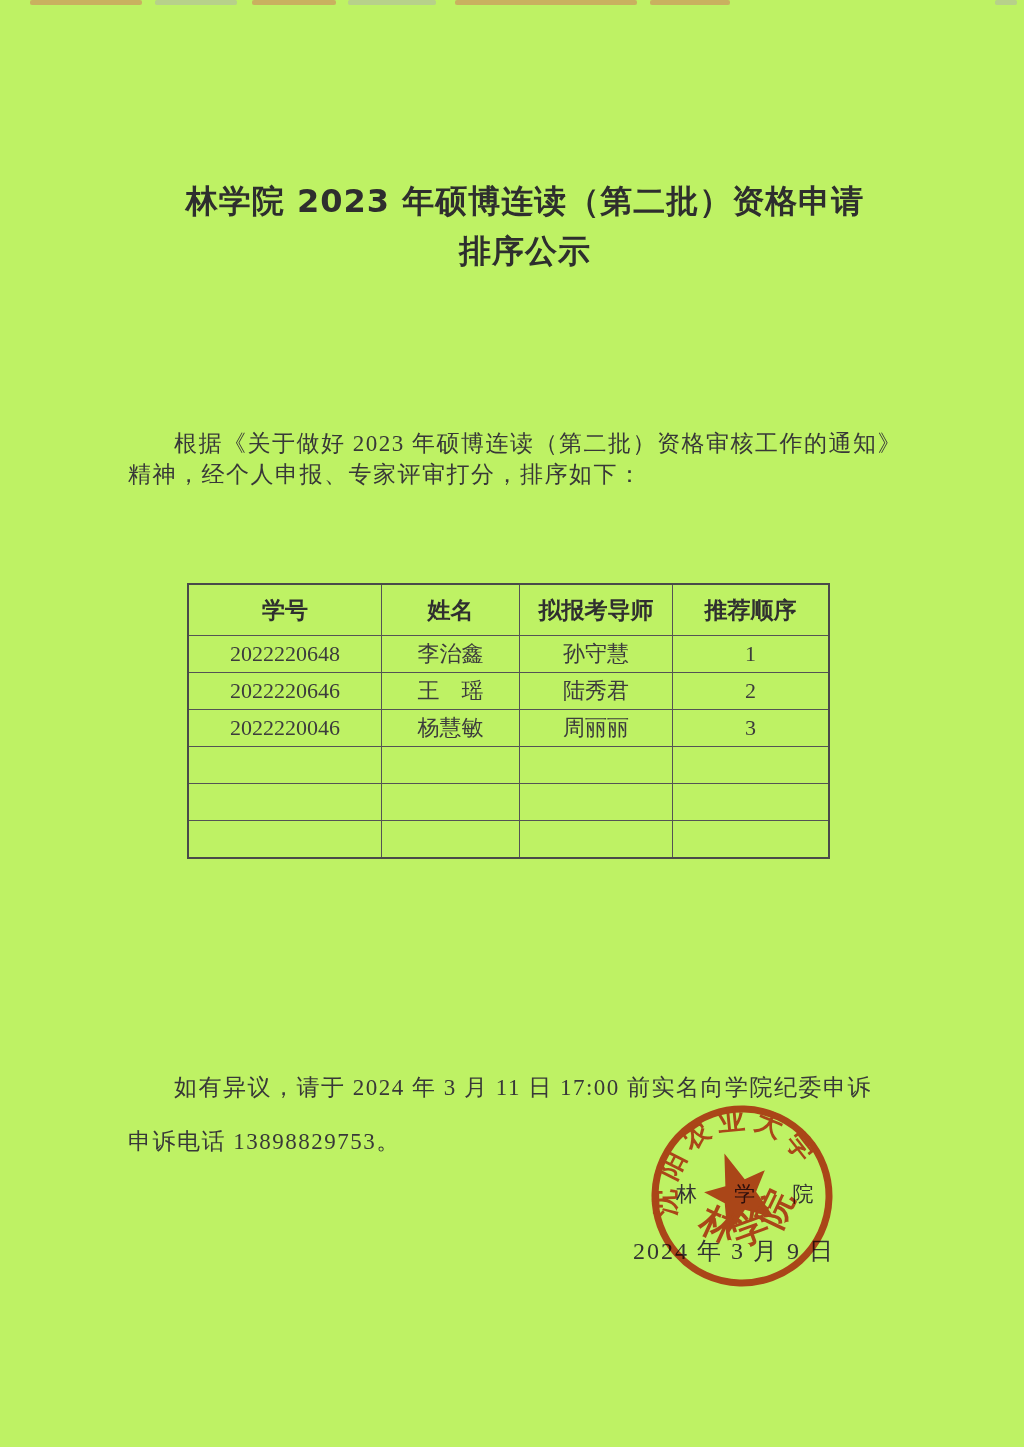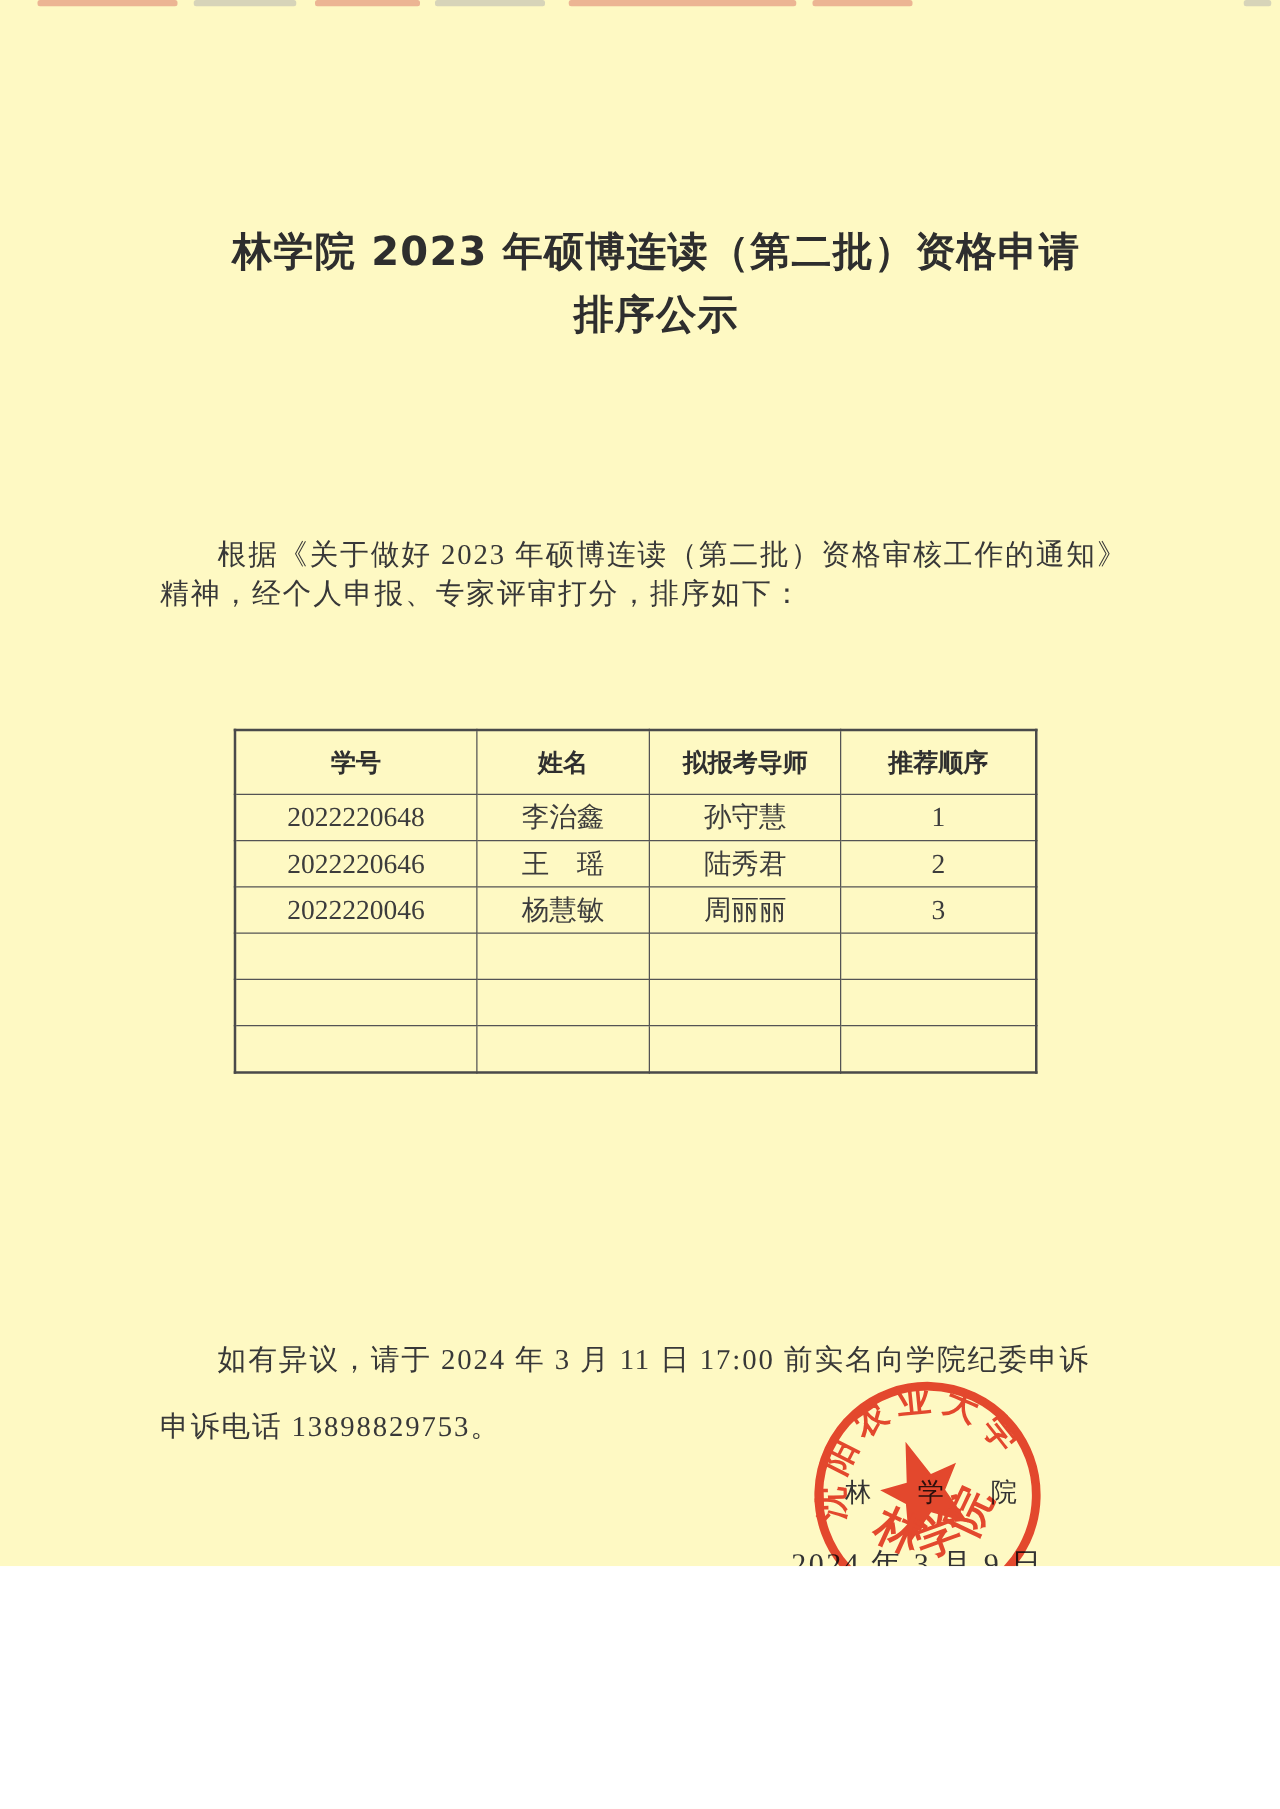"林学院 2023 年硕博连读（第二批）资格申请" .page { background: #fef9c3 -> #bef264; height: 1253px -> 1447px }
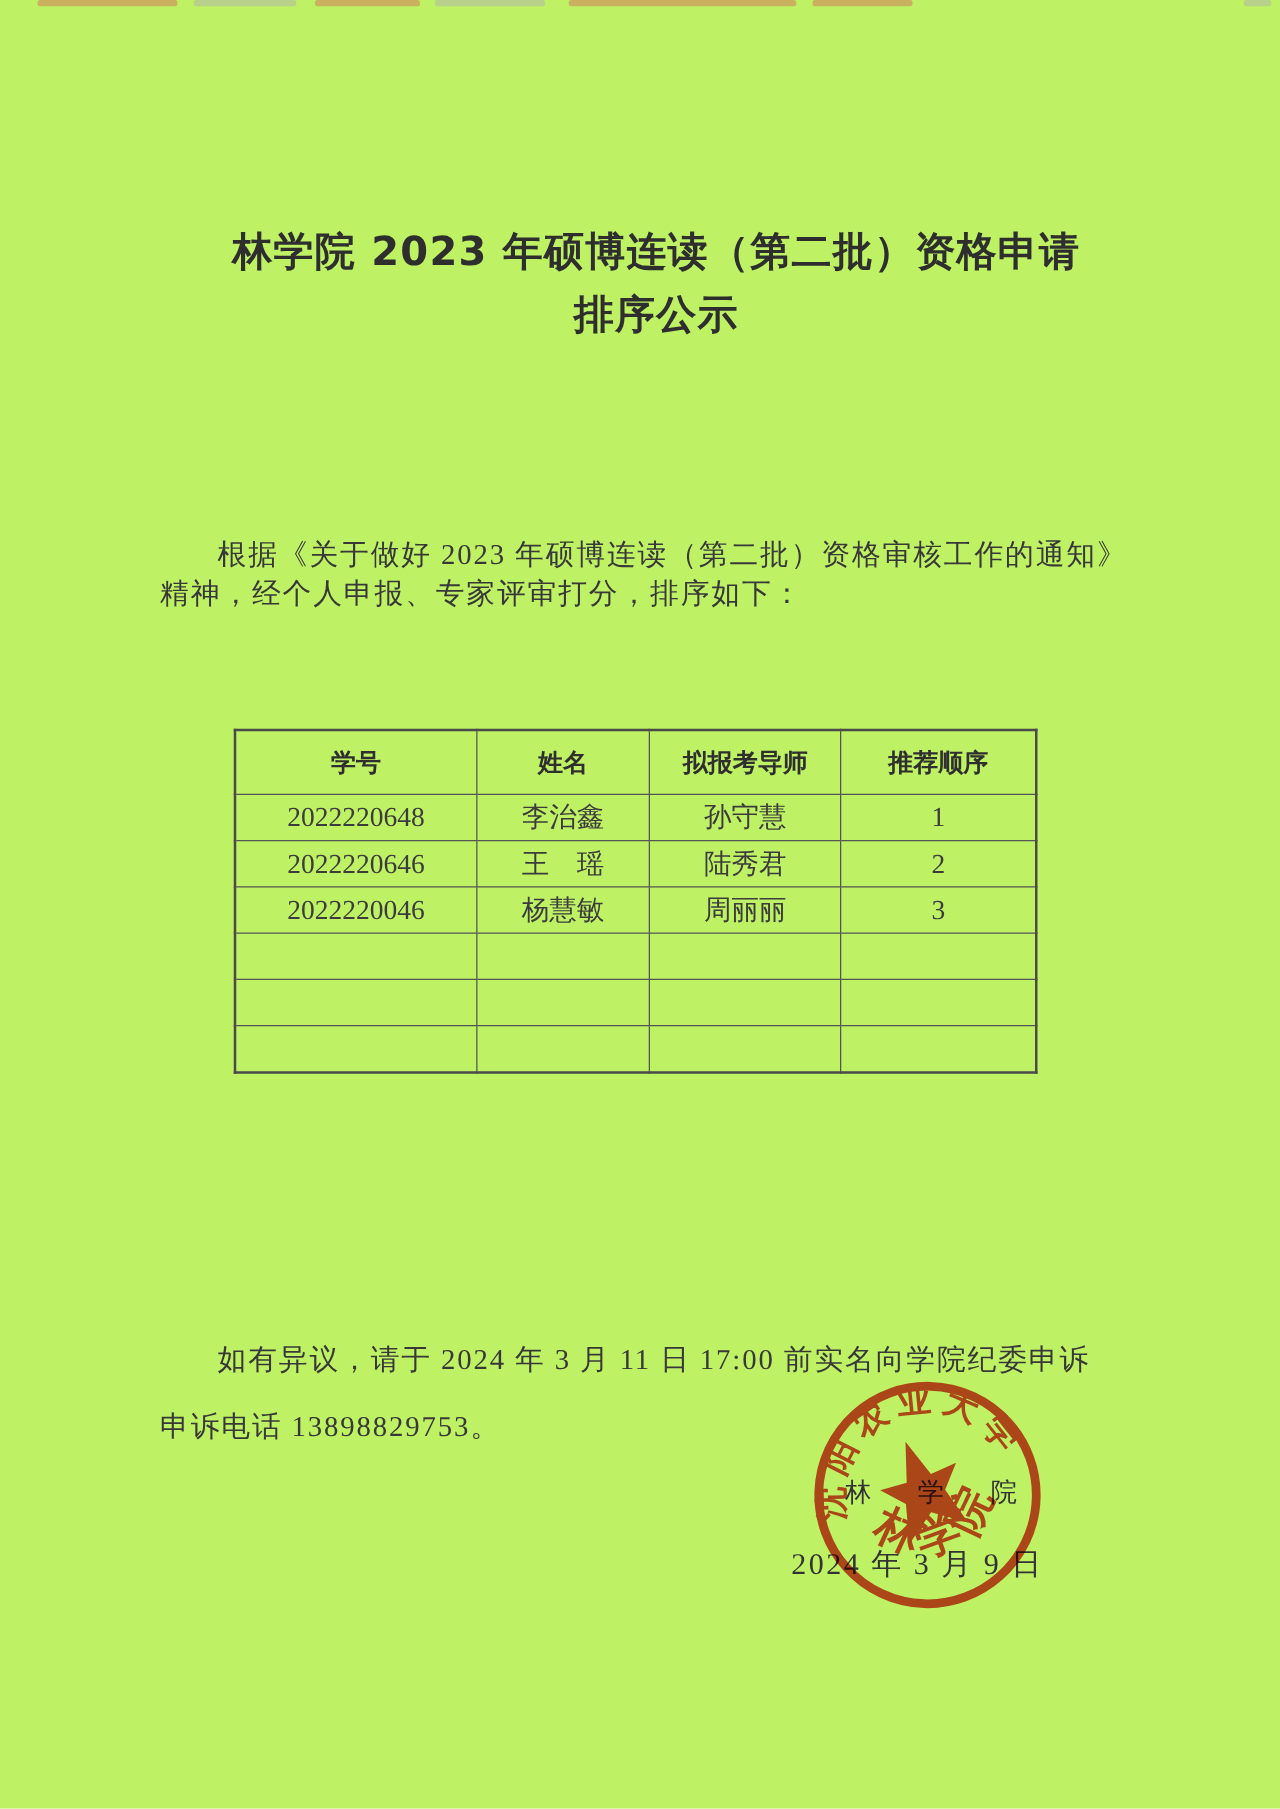"学号" table.rank th { font-size: 20px -> 23px }
